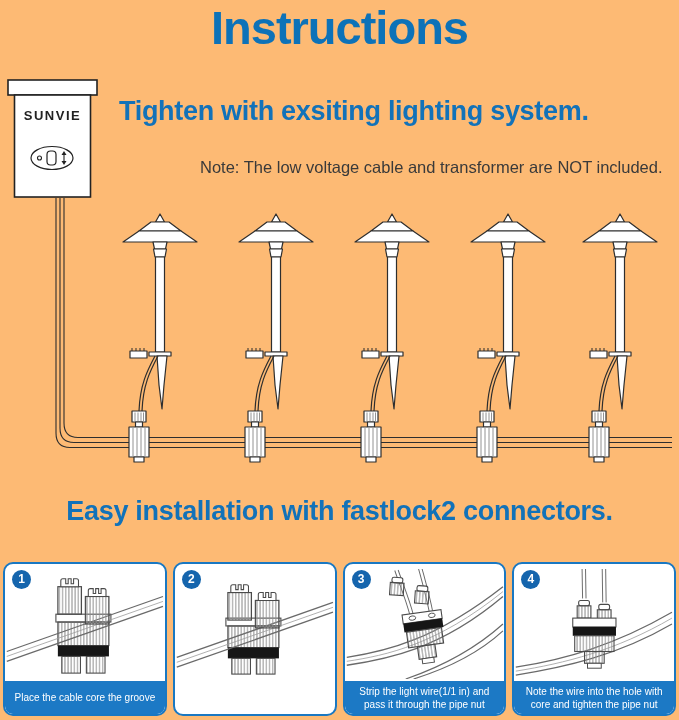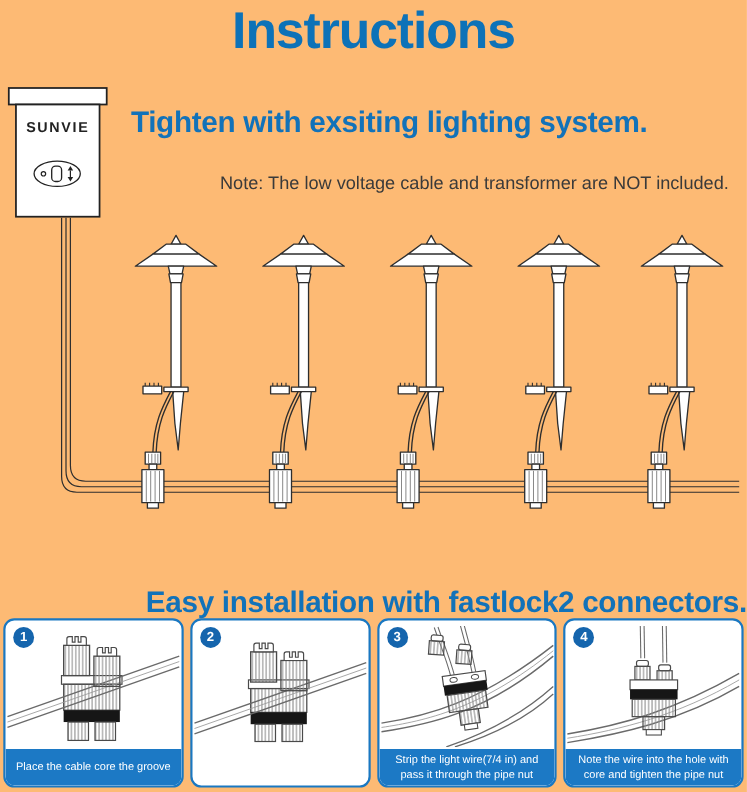"Easy installation with fastlock2" .h-easy { margin-top: 36px -> none; text-align: right -> center }
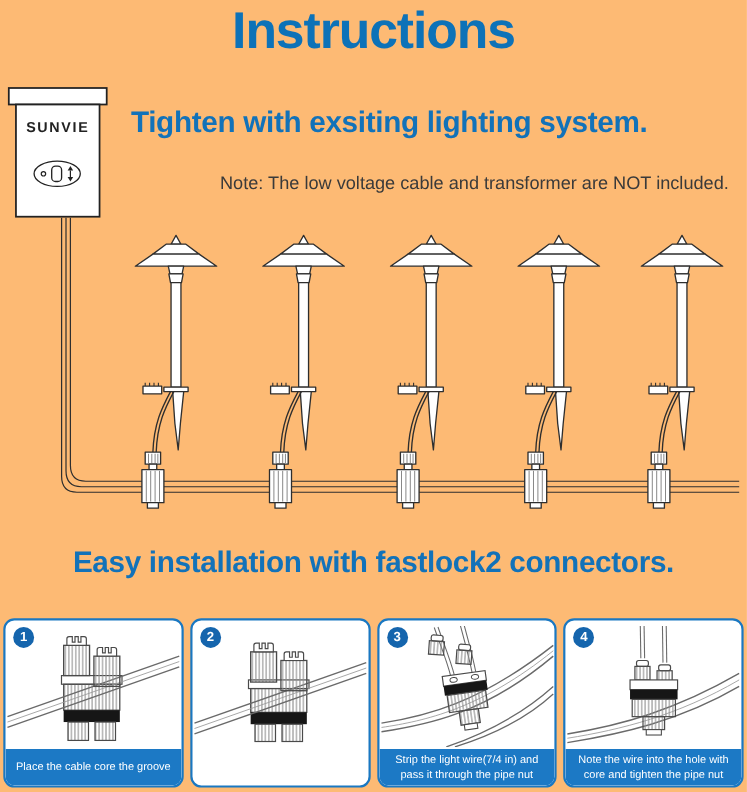"Strip the light wire(7/4 in)" div.caption { text: 7/4 -> 1/1 }
